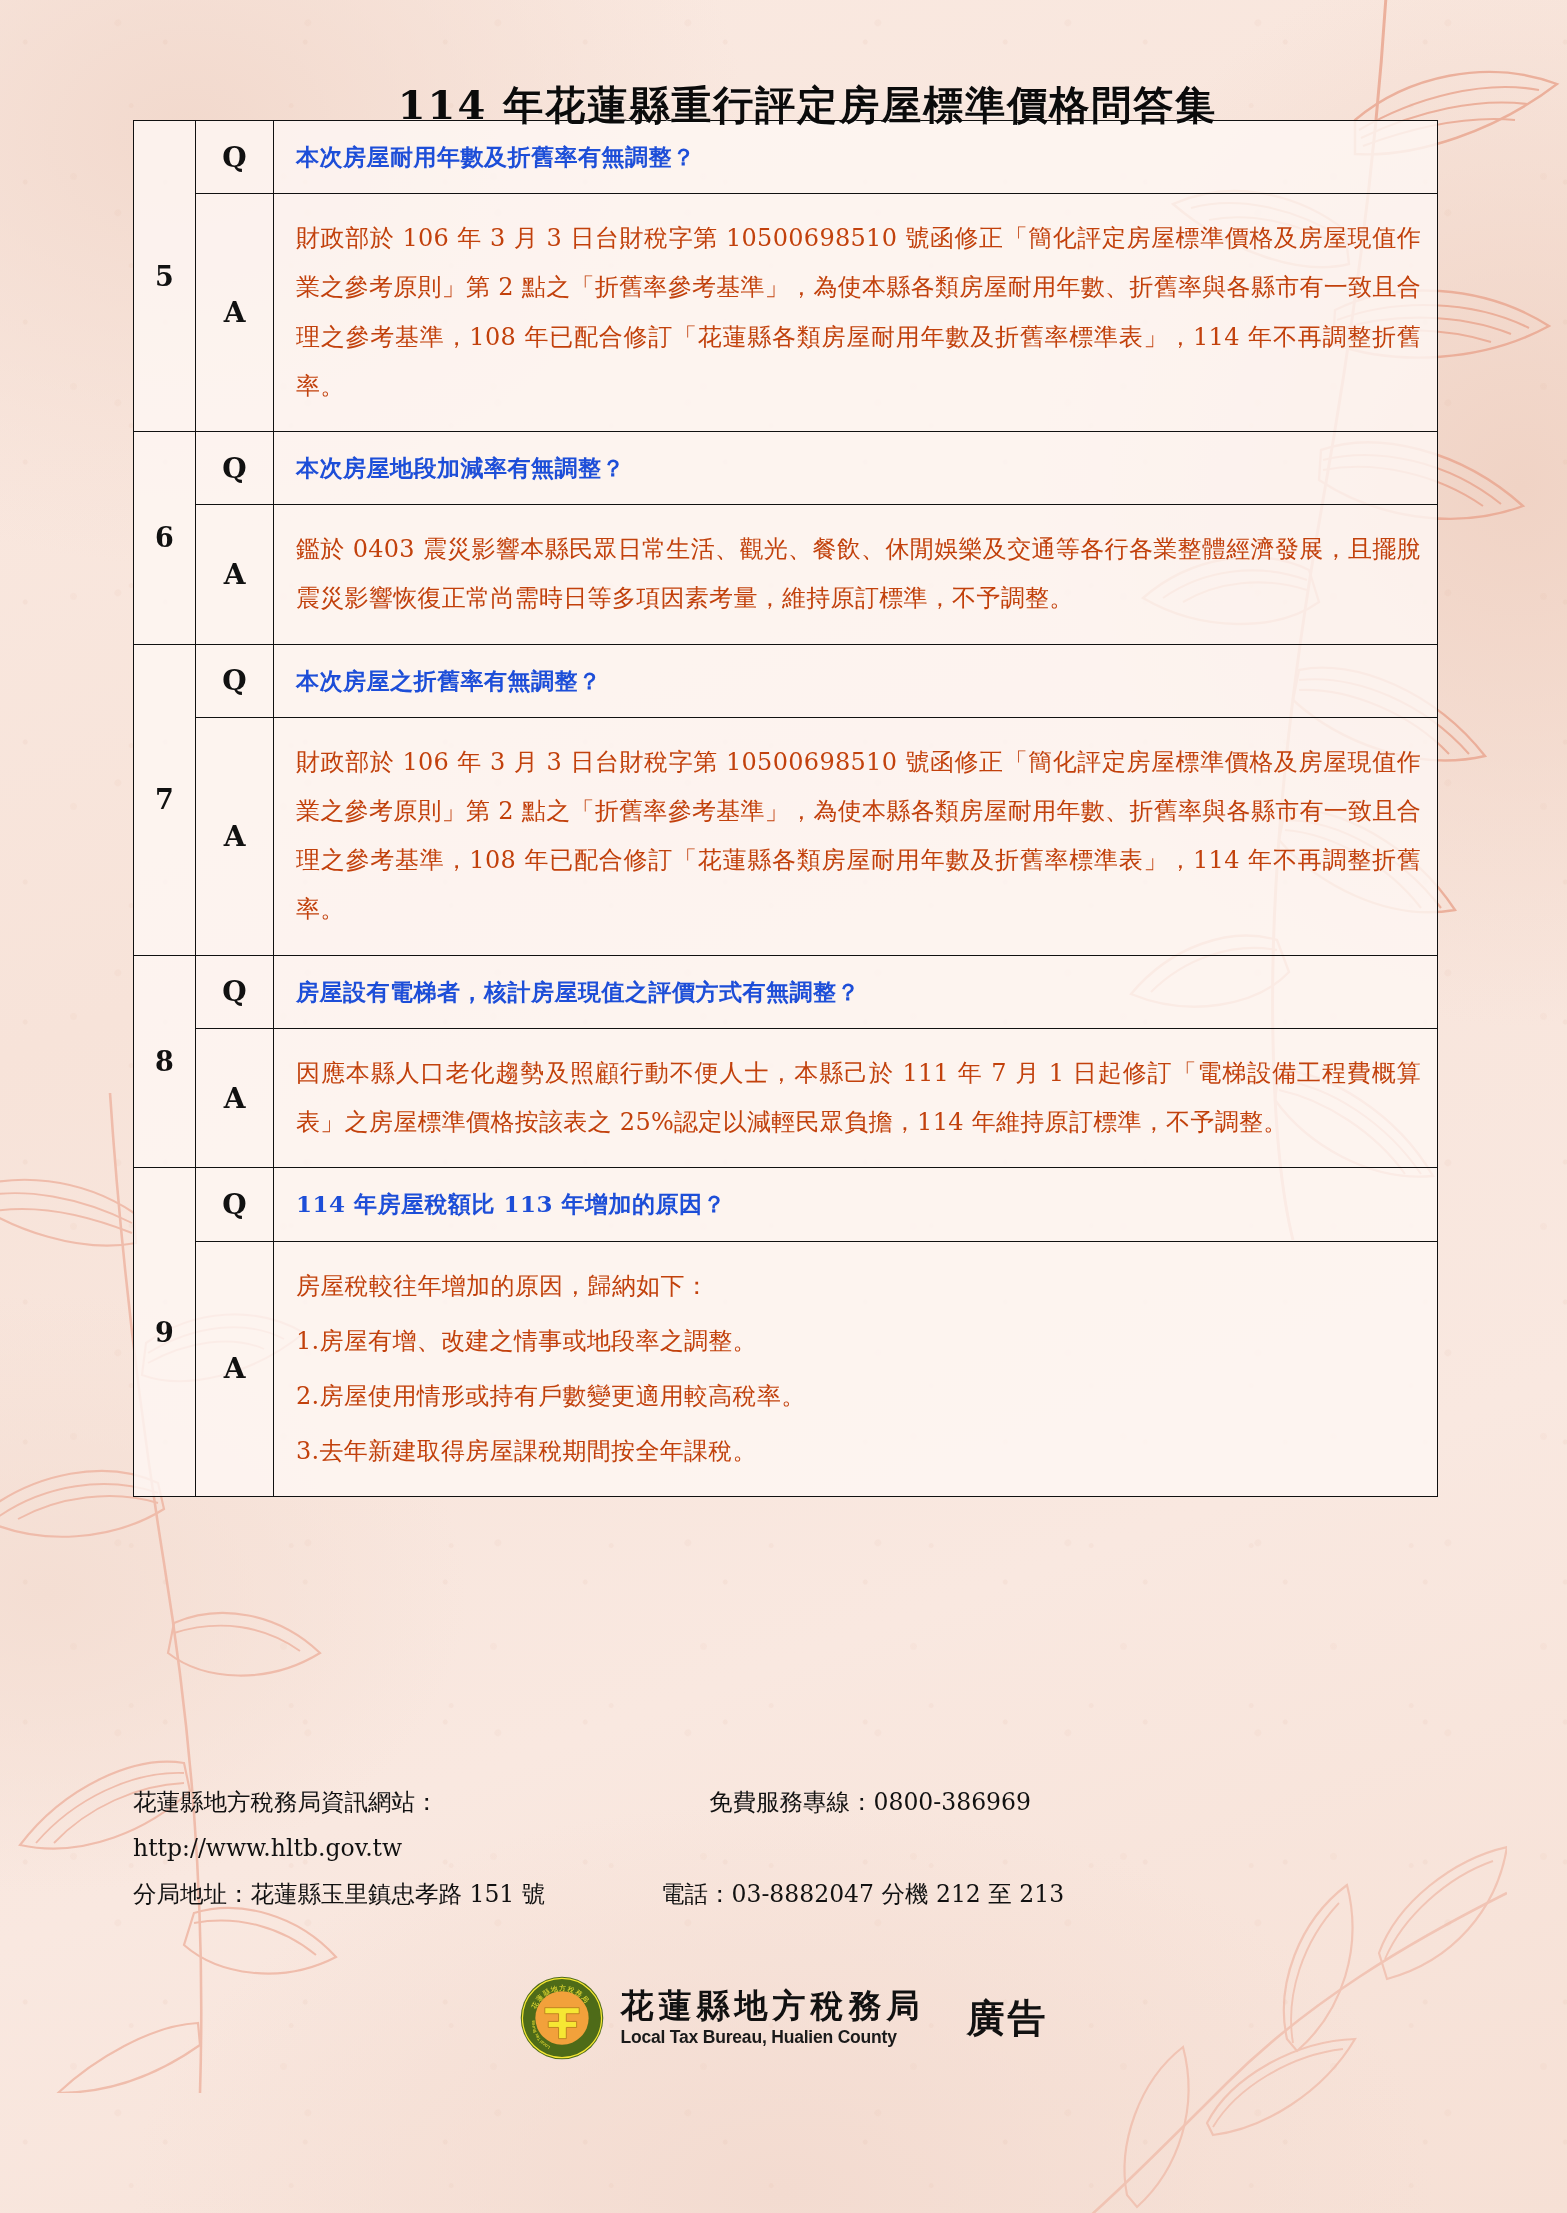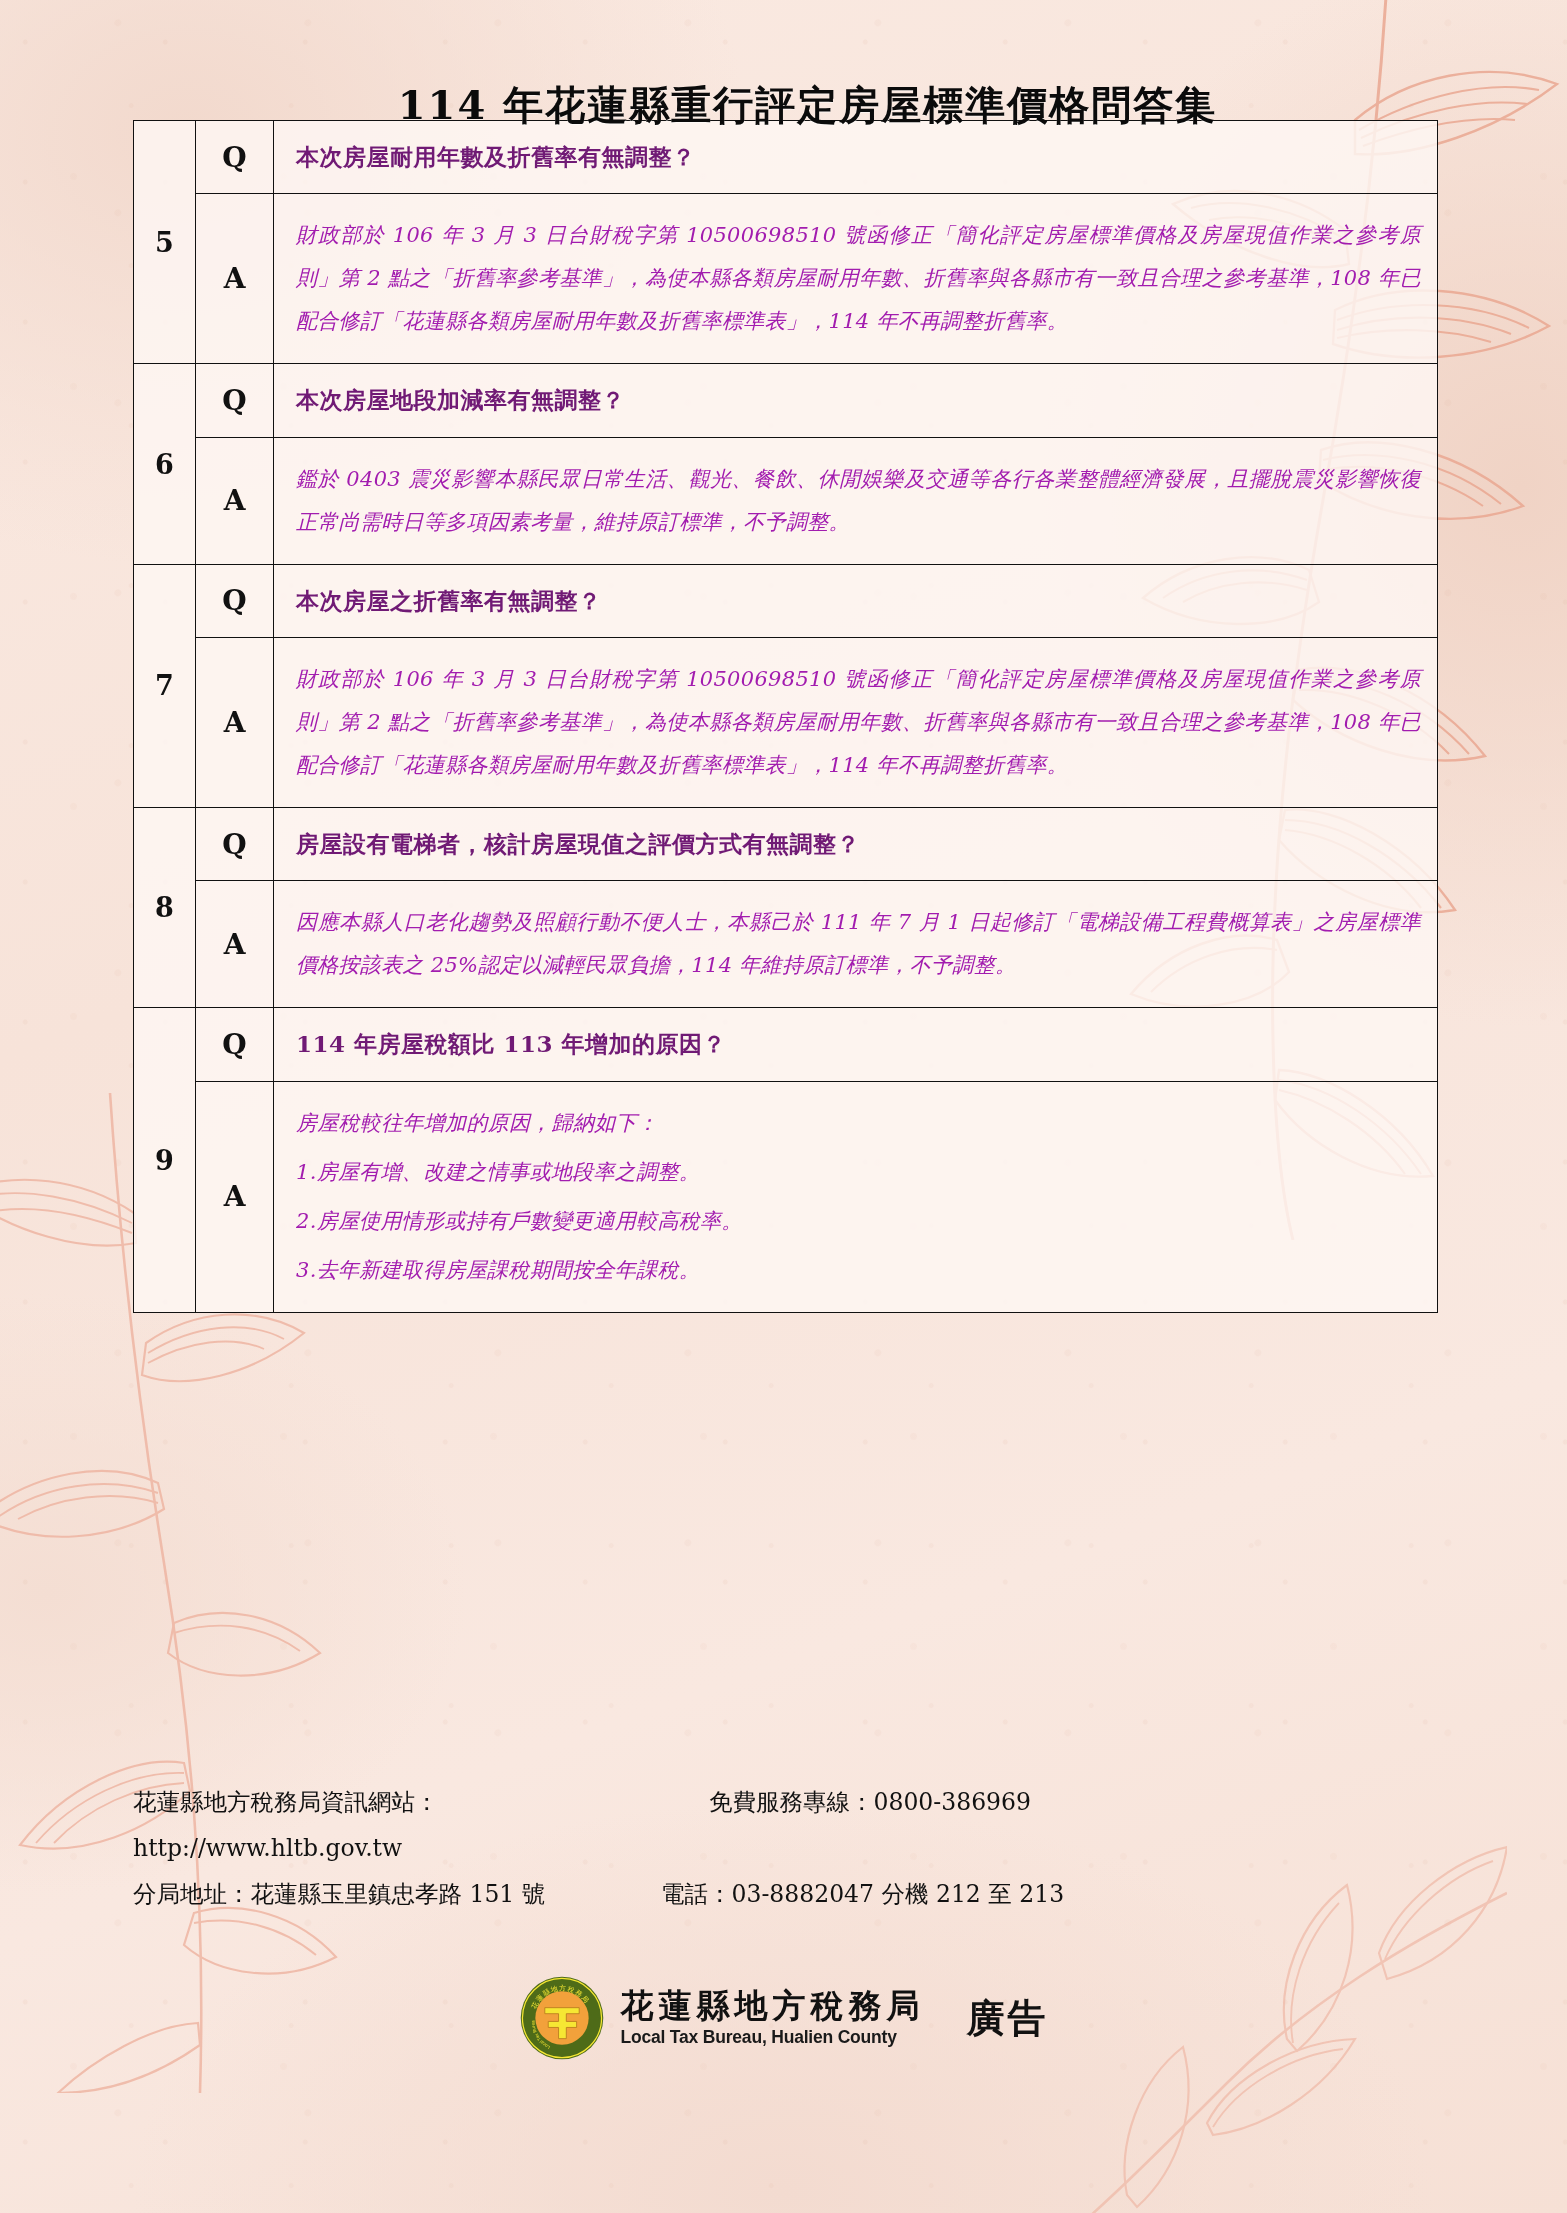"本次房屋耐用年數及折舊率有無調整？" .cell-q { color: #701a75 -> #1d4ed8 }
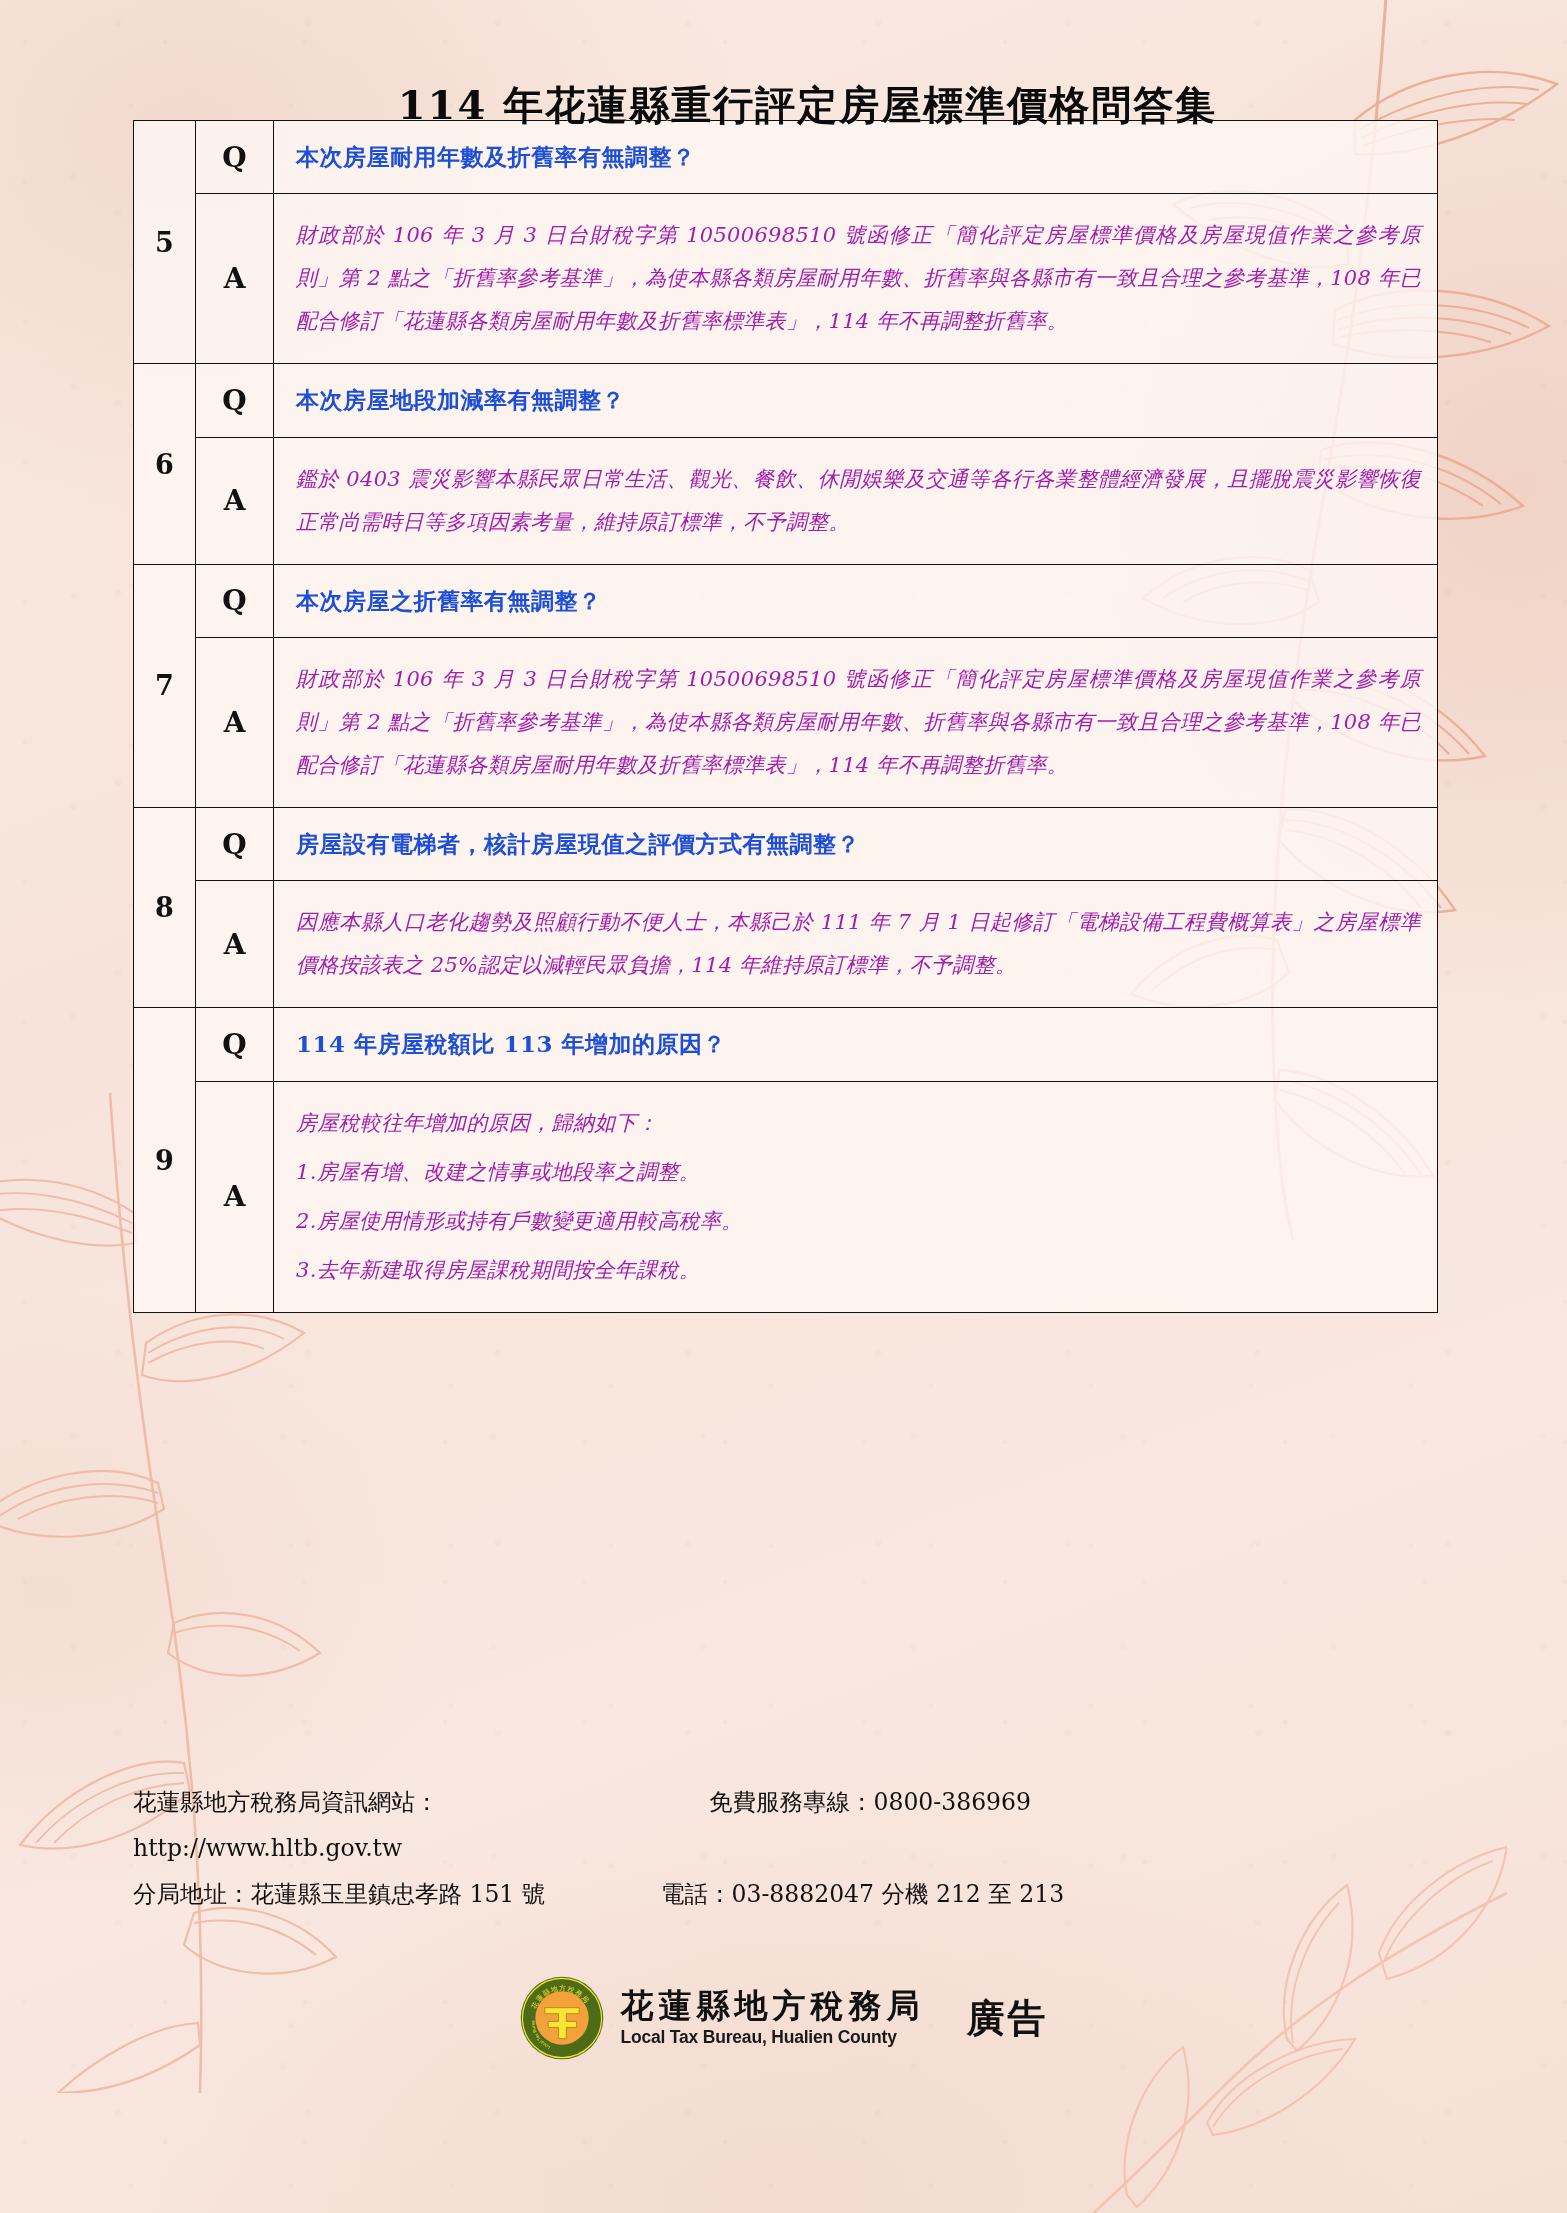"財政部於 106 年 3 月" .cell-a { color: #a21caf -> #c2410c; font-size: 21px -> 24px; font-style: italic -> none }
